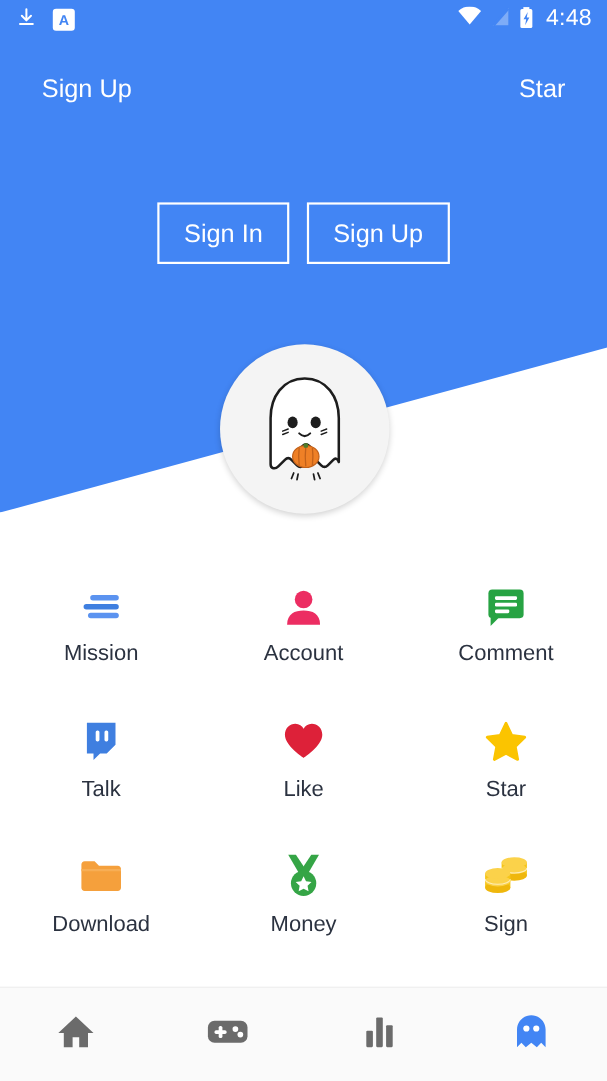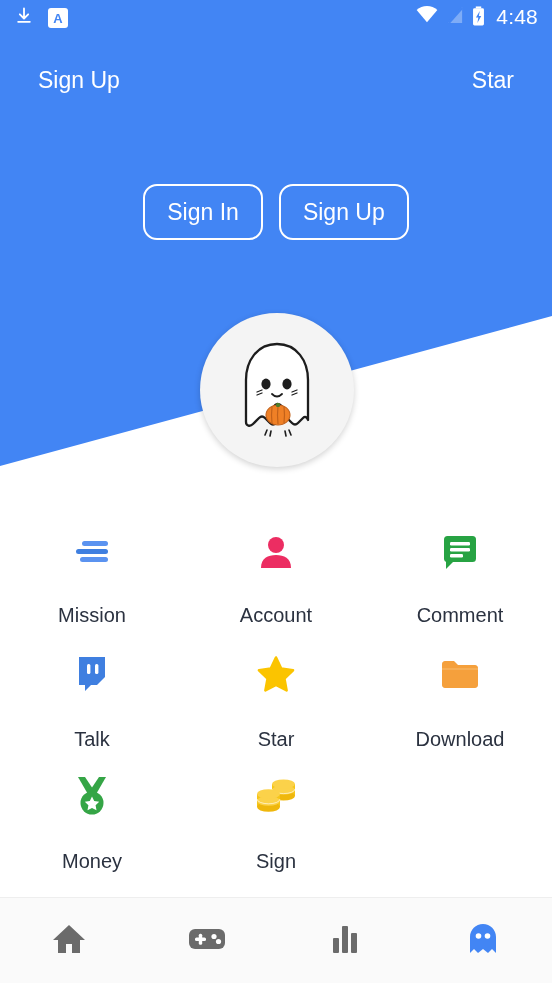"Sign In" .auth-btn { border-radius: 14px -> 0 }
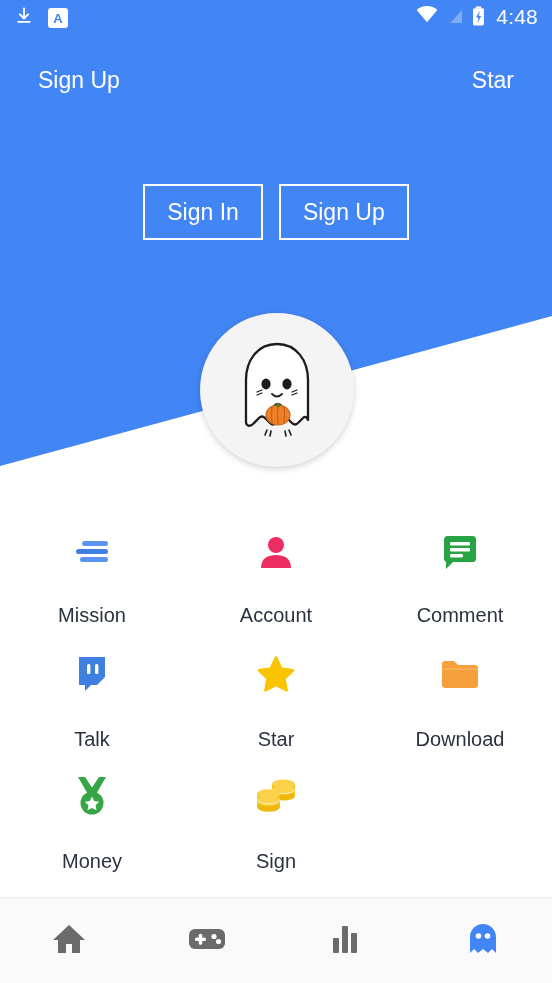"Mission" .grid-item { gap: 21px -> none }
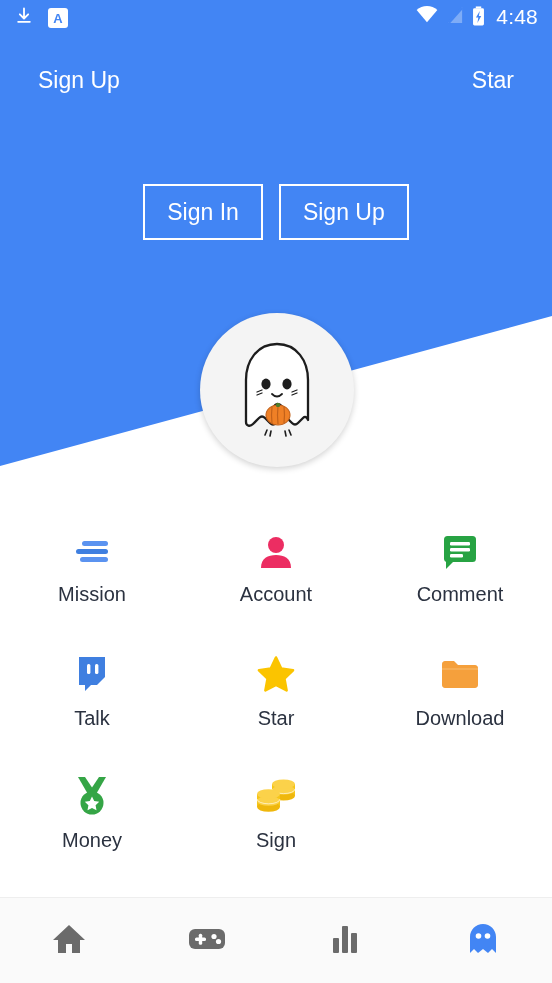"Like" div.grid-item { html: none -> <div> <span> <svg> <path></path> </svg> </span> <span>Like</span> </div> }
